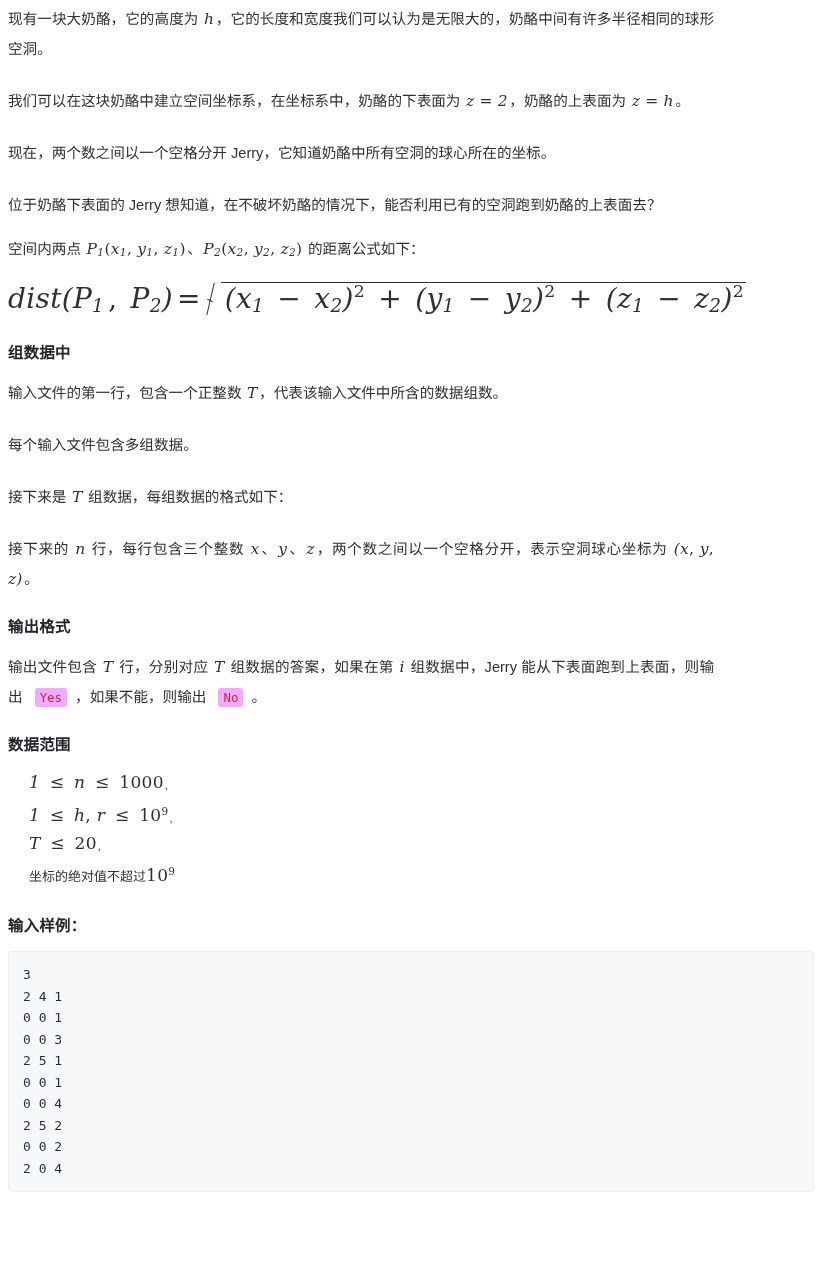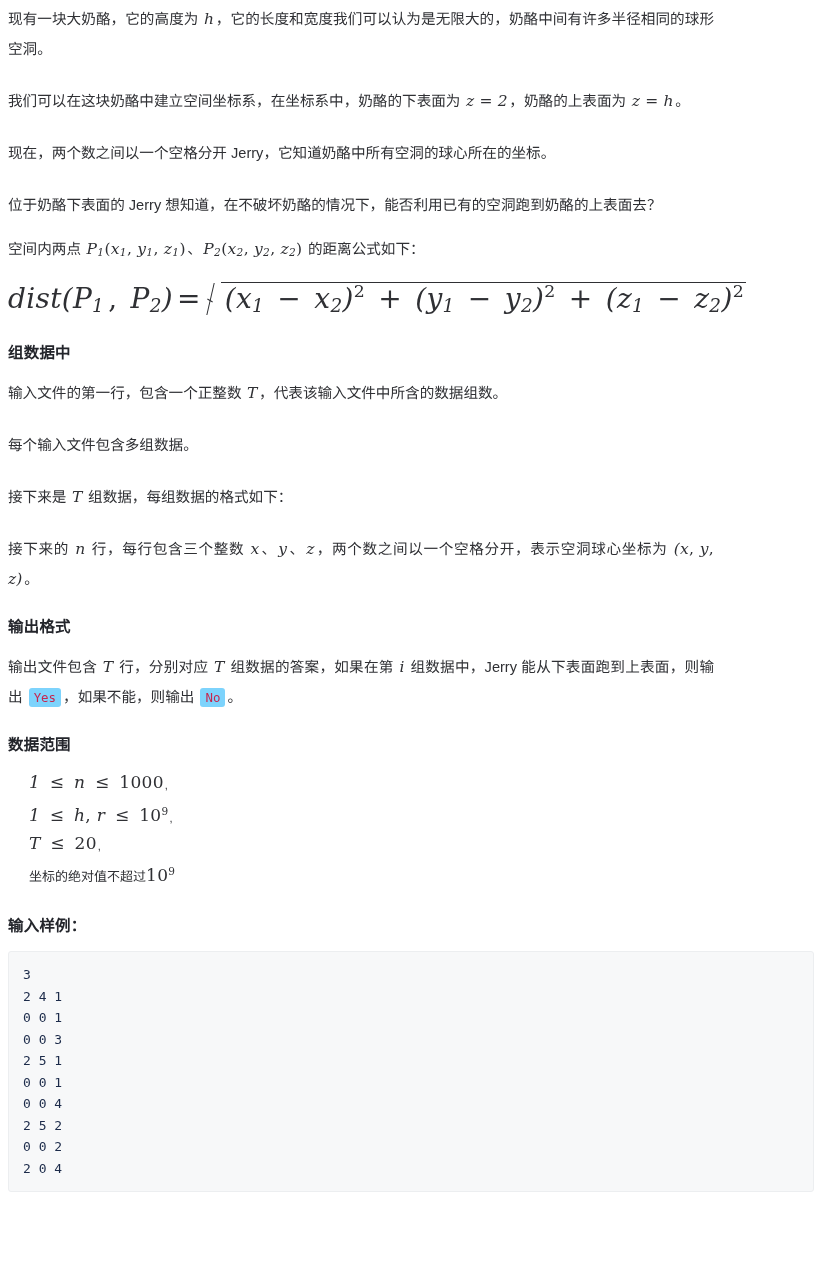"Yes" code.chip { background: #7dd3fc -> #f0abfc; margin: 0 2px -> 0 8px }
